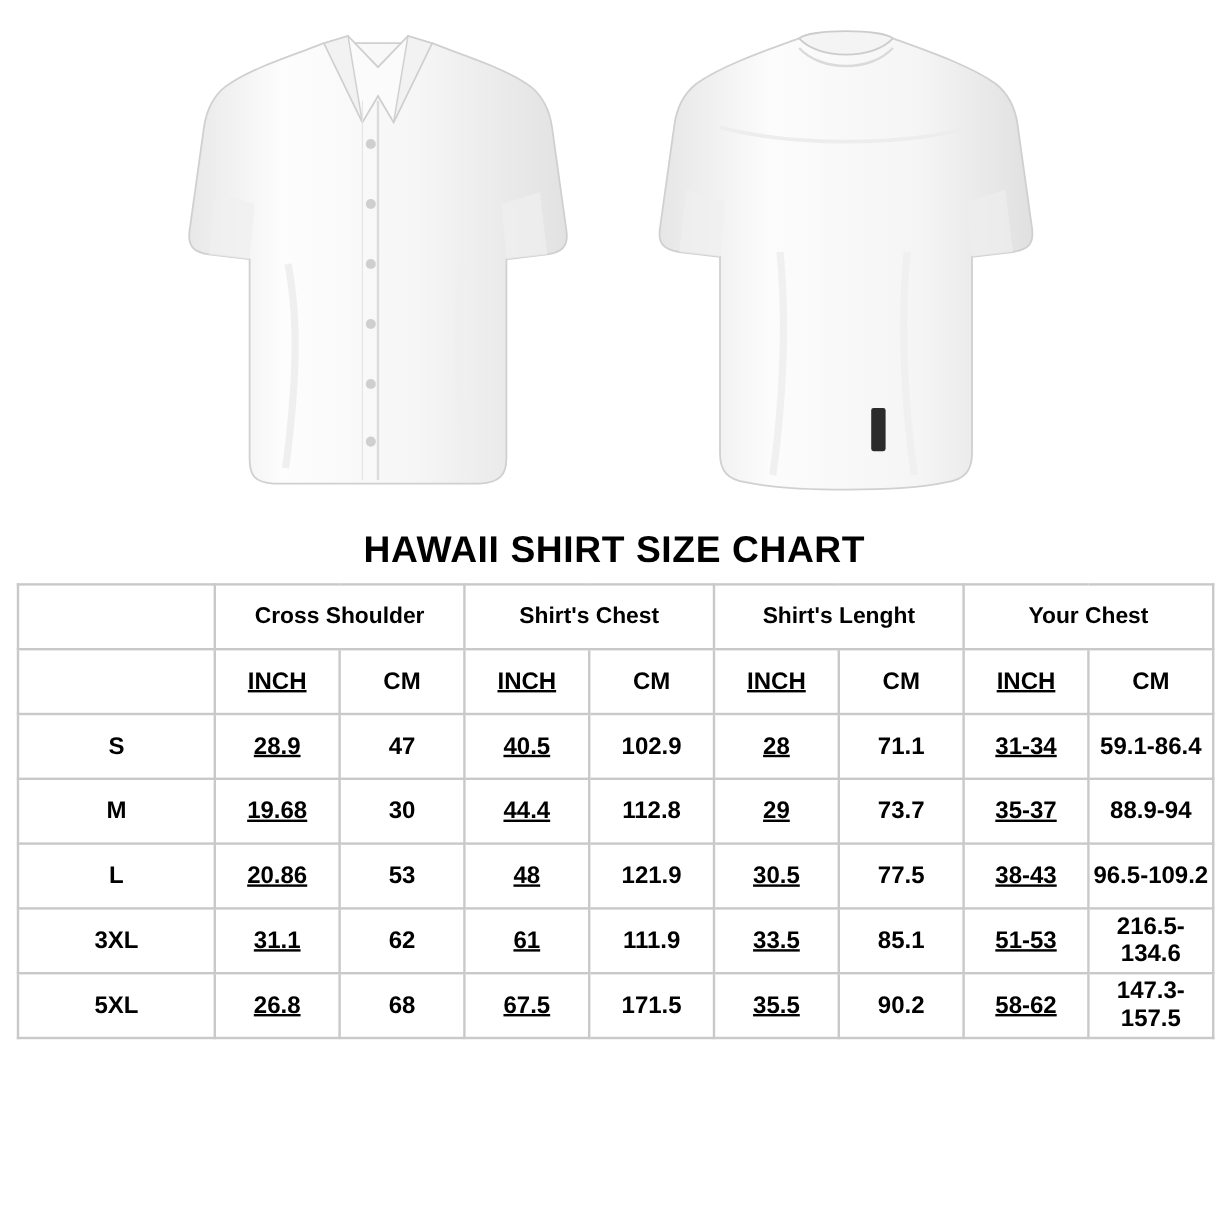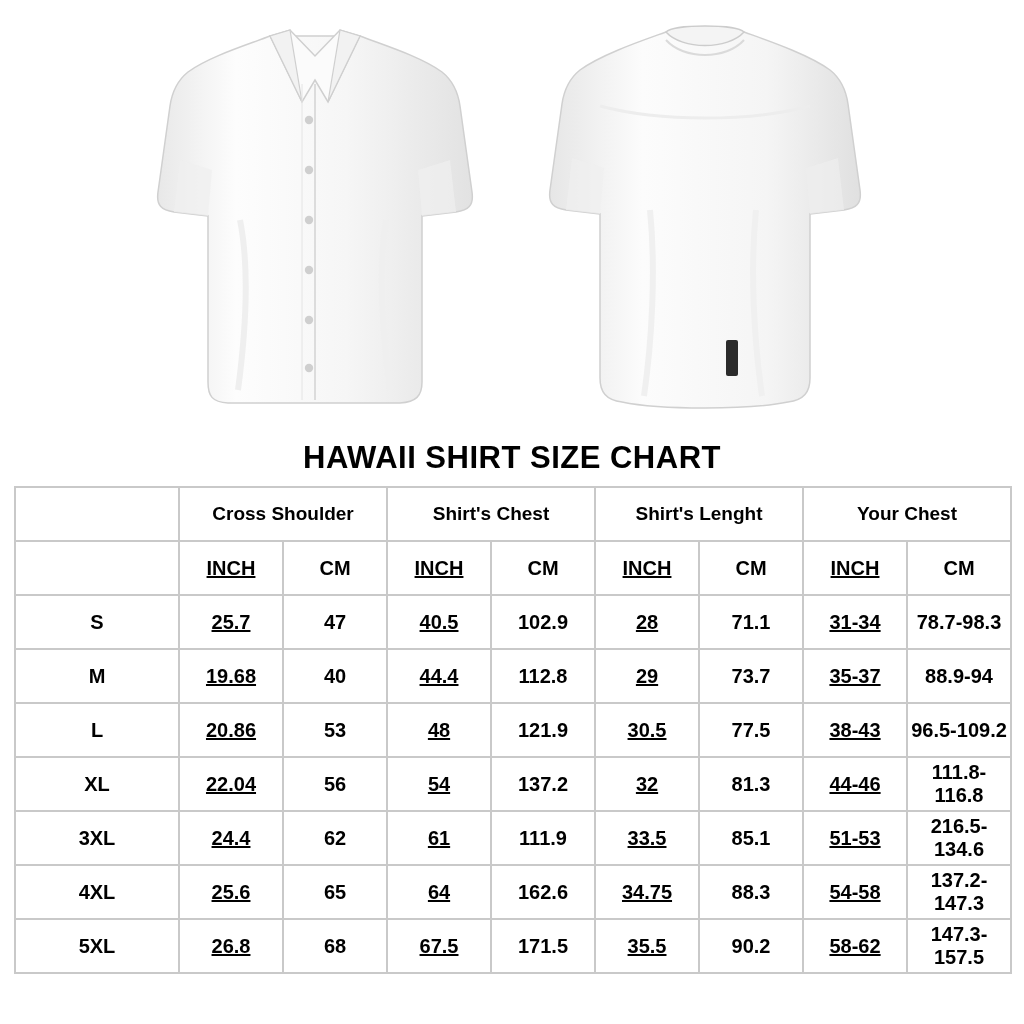"25.7" td.yellow { text: 25.7 -> 28.9 }
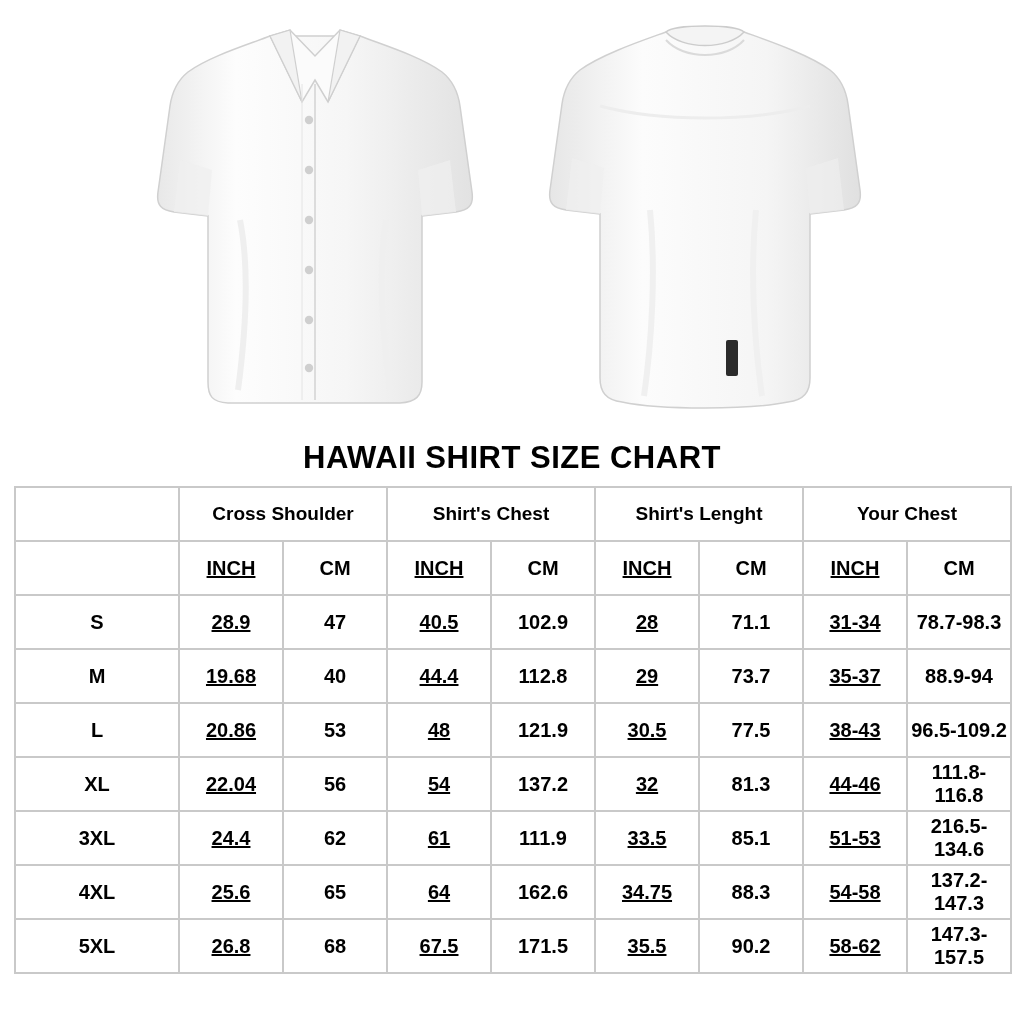"78.7-98.3" td.small-num { text: 78.7-98.3 -> 59.1-86.4 }
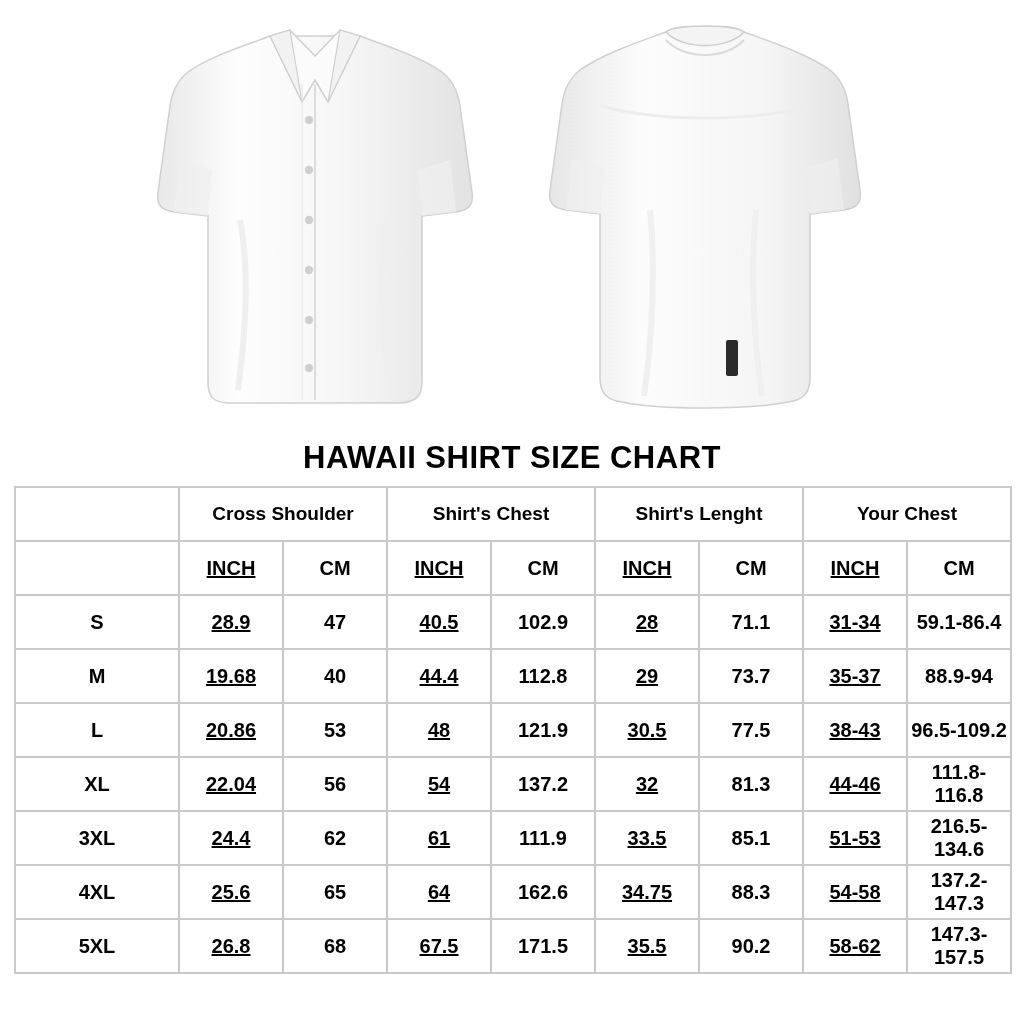"40" td { text: 40 -> 30 }
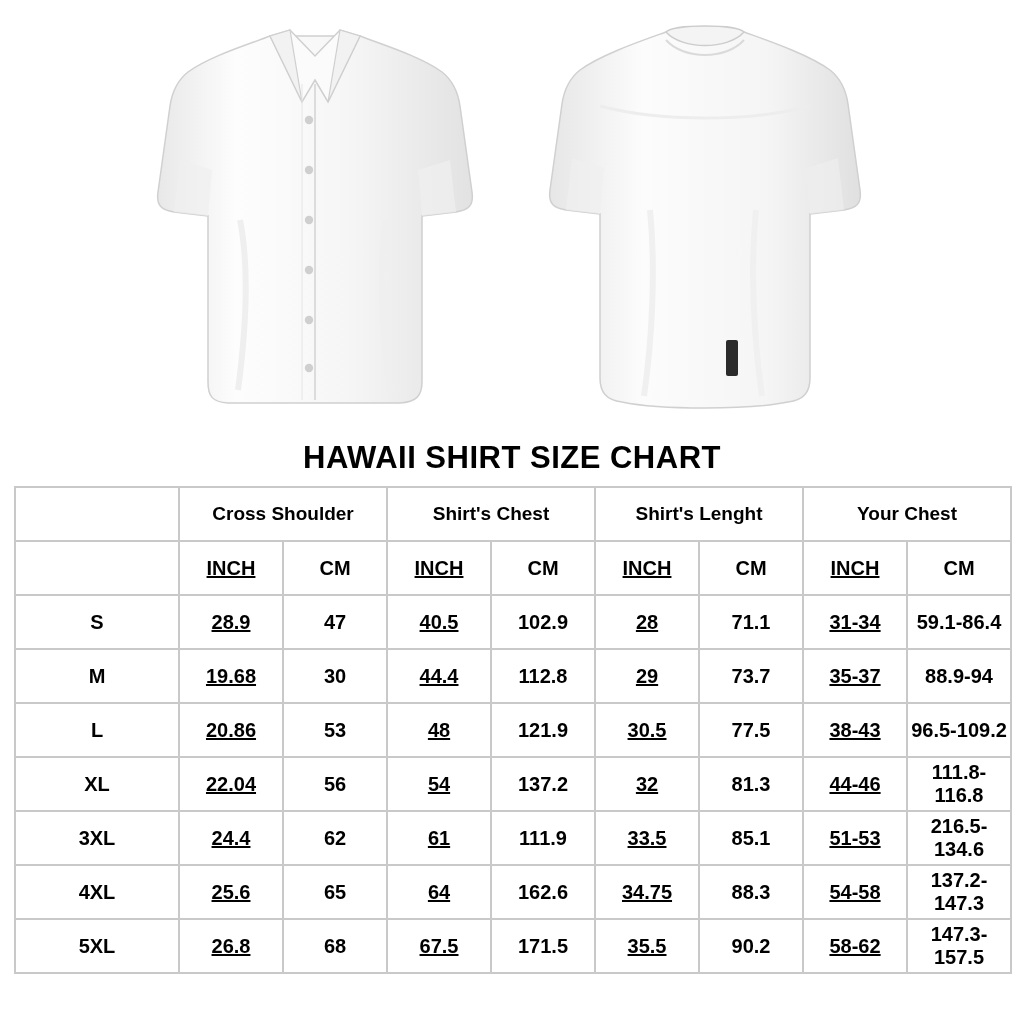"XL" tr { html: <tr> <td>XL</td> <td>22.04</td> <td>56</td> <td>54</td> <td>137.2</td> <td>32</td> <td>81.3</td> <td>44-46</td> <td>111.8-116.8</td> </tr> -> none }
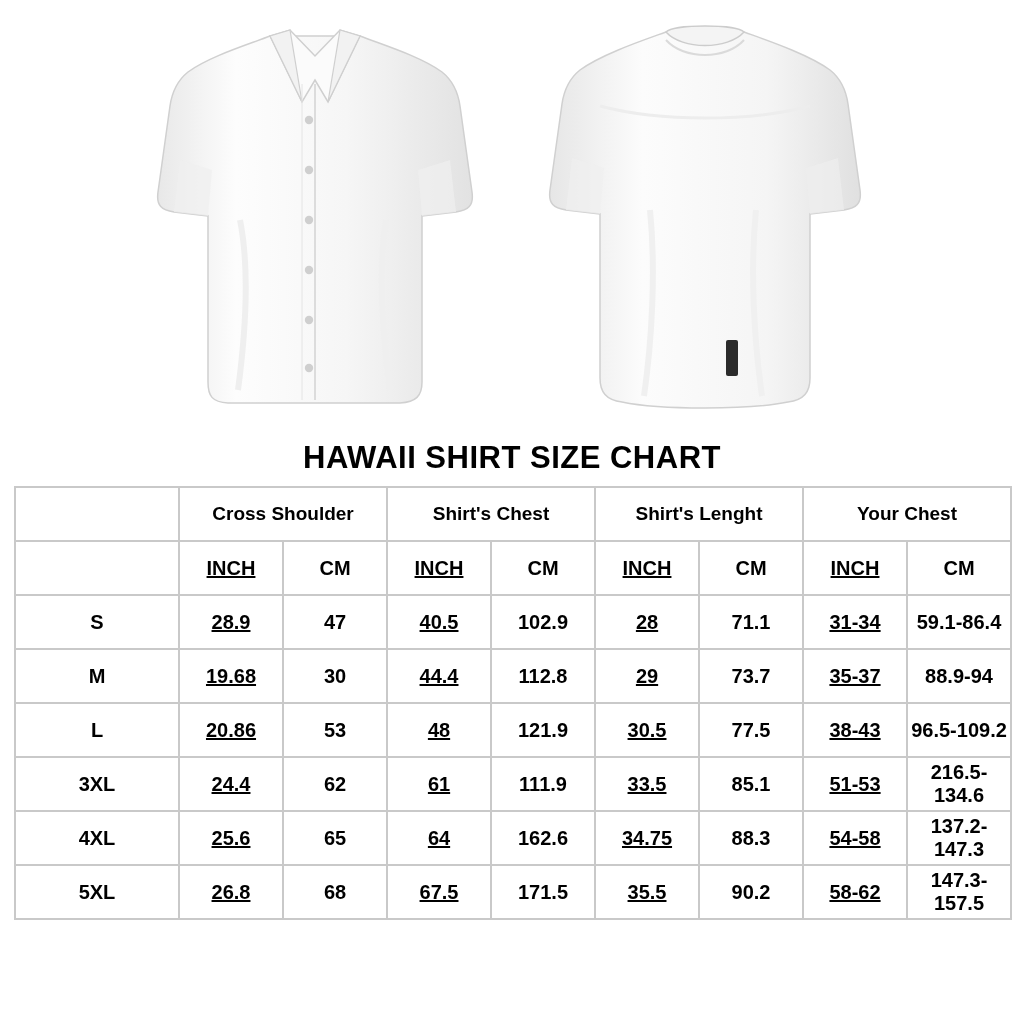"24.4" td.yellow { text: 24.4 -> 31.1 }
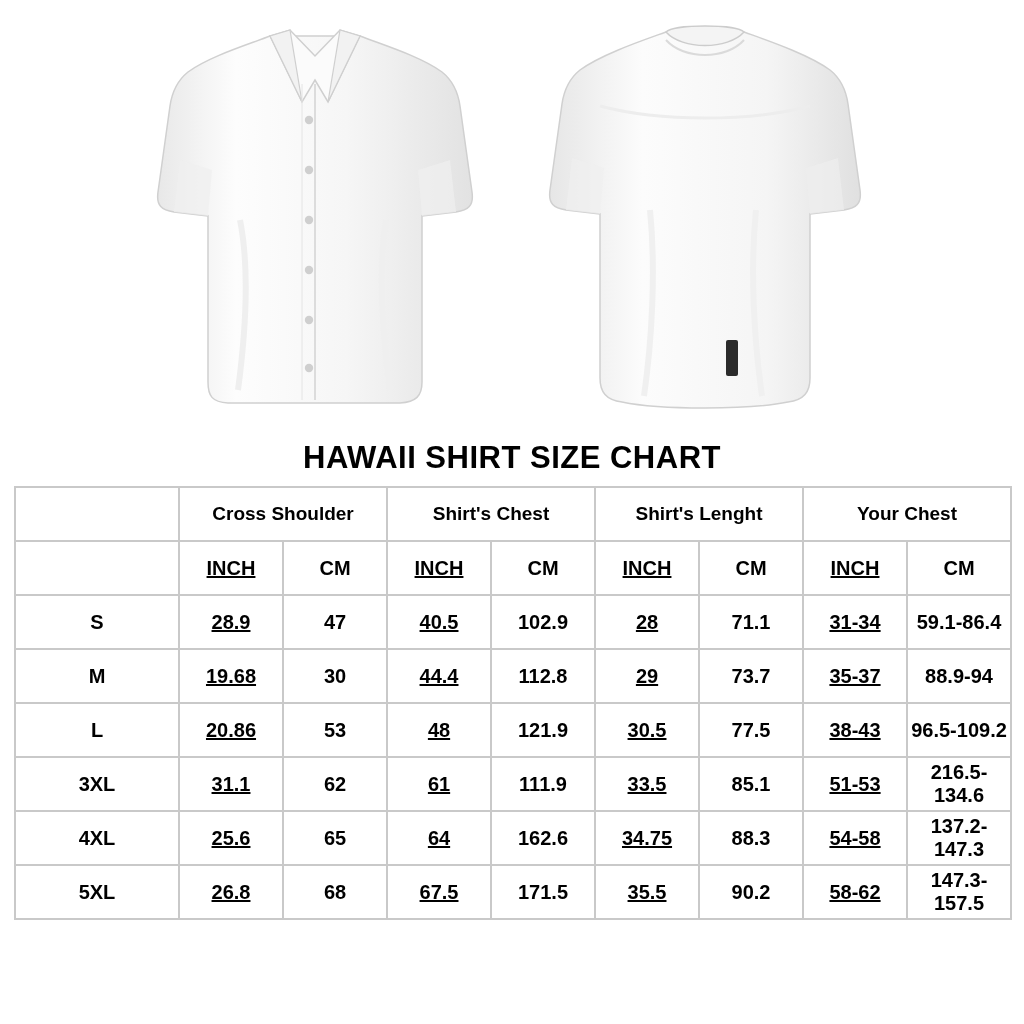"4XL" tr { html: <tr> <td>4XL</td> <td>25.6</td> <td>65</td> <td>64</td> <td>162.6</td> <td>34.75</td> <td>88.3</td> <td>54-58</td> <td>137.2-147.3</td> </tr> -> none }
